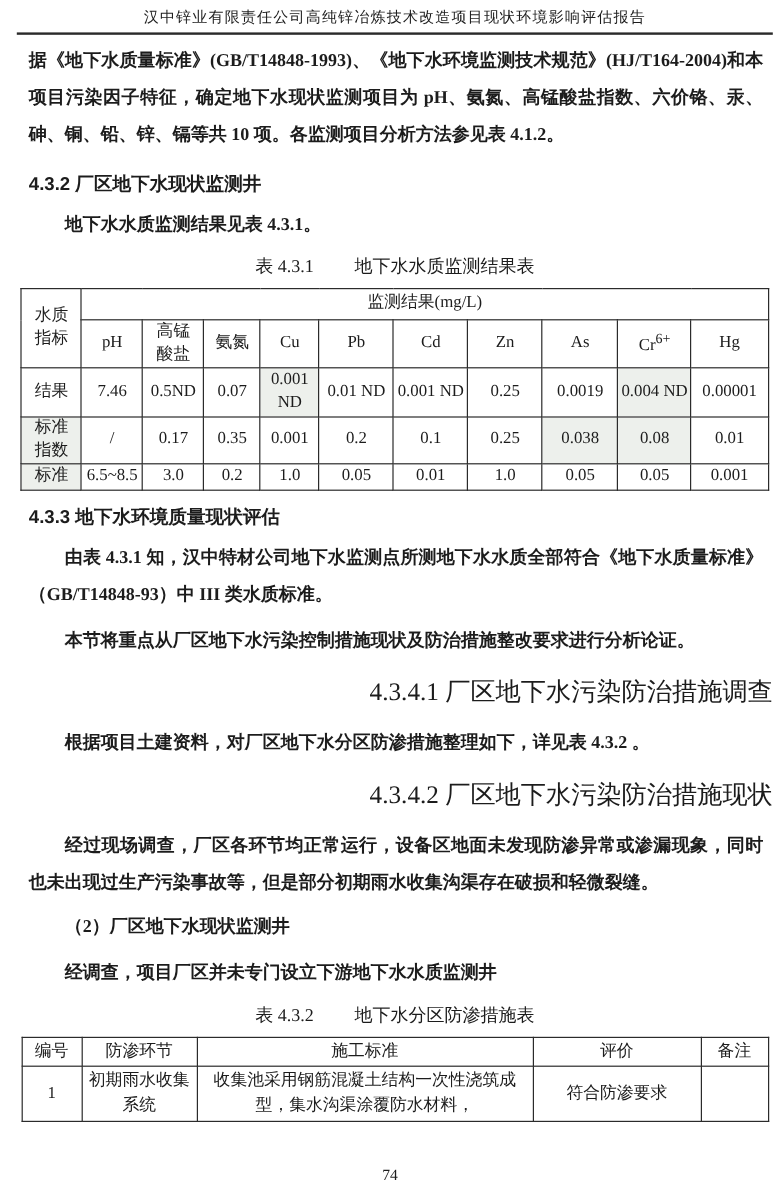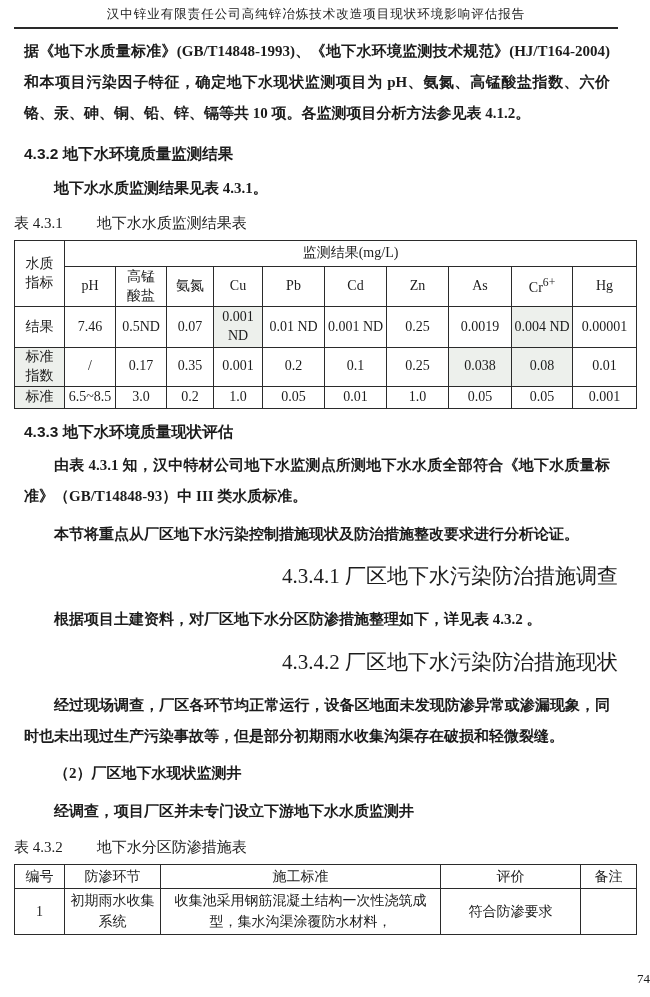"汉中锌业有限责任公司高纯锌冶炼技术改造项目现状环境影响评估报告" .page { padding: 6px 32px 0 14px -> 6px 6px 0 14px }
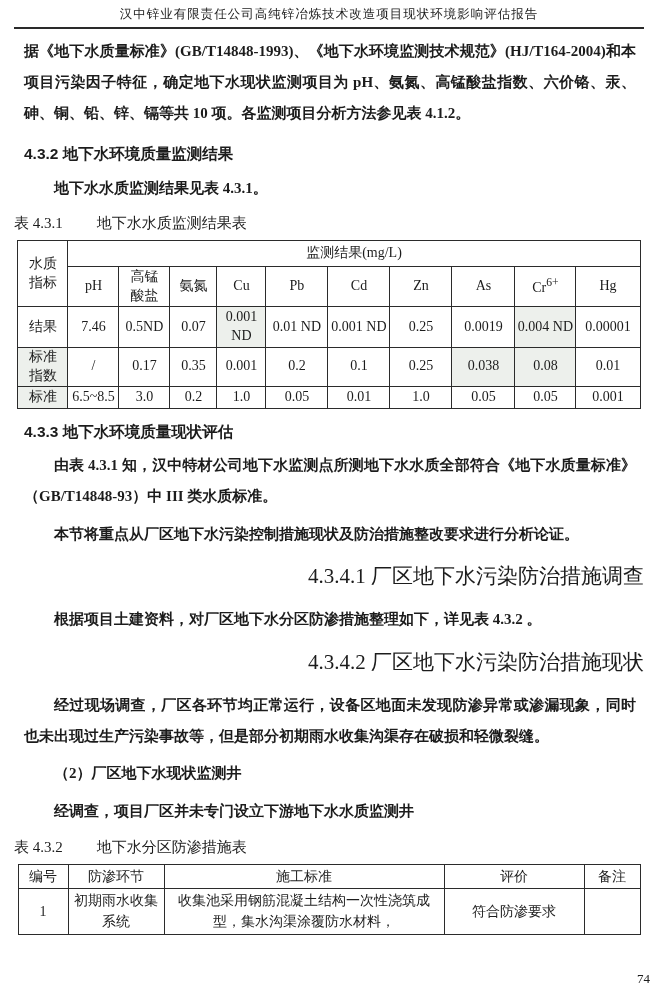"4.3.2 地下水环境质量监测结果" div.sec-h { text: 地下水环境质量监测结果 -> 厂区地下水现状监测井 }
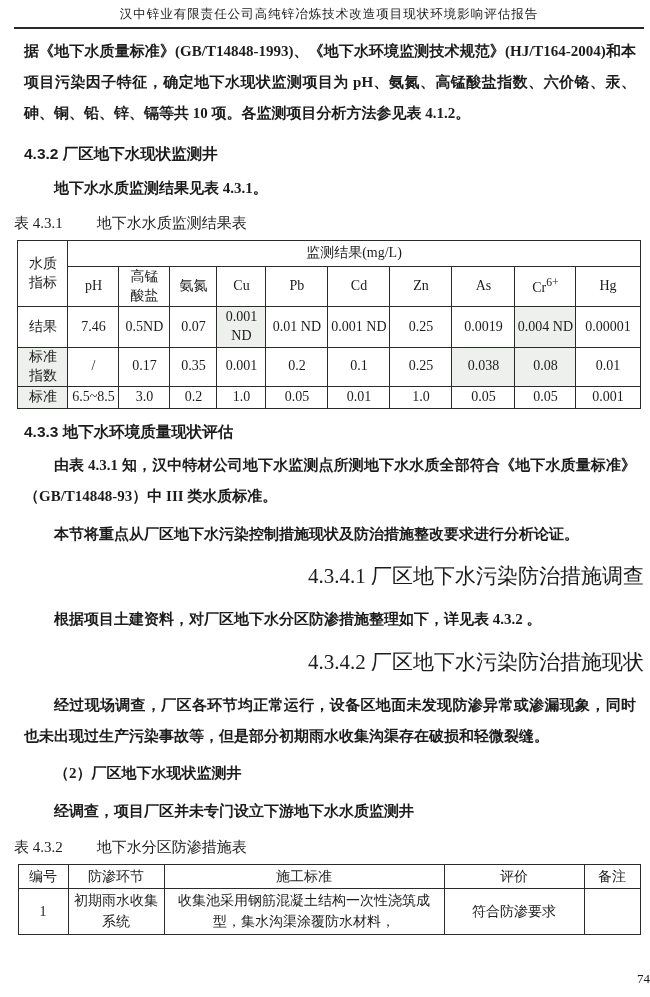"表 4.3.1 地下水水质监测结果表" .caption { text-align: left -> center }
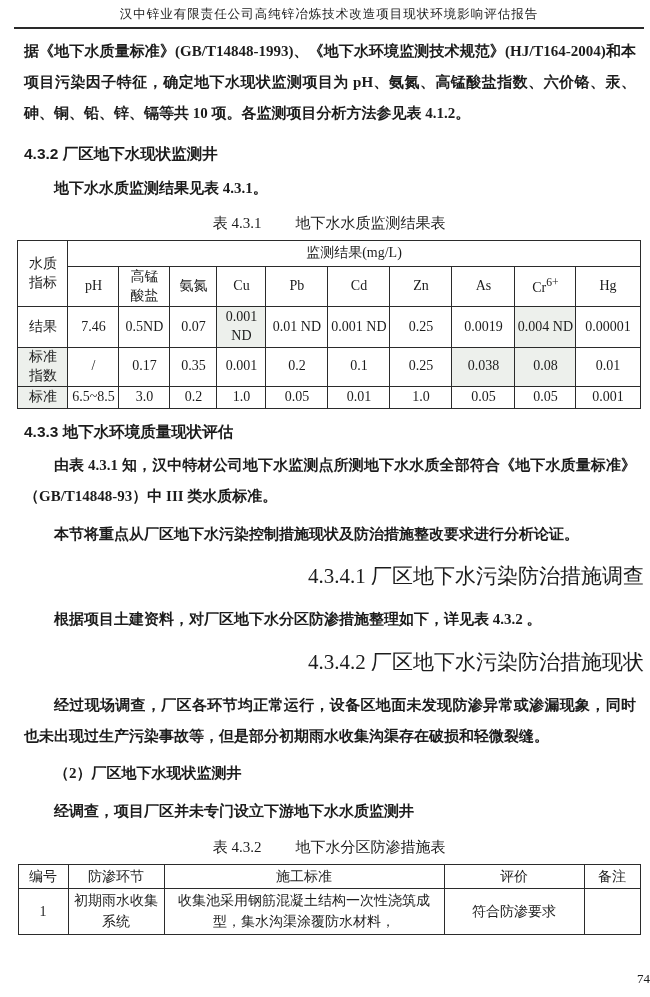"74" .footer-page { text-align: right -> center }
